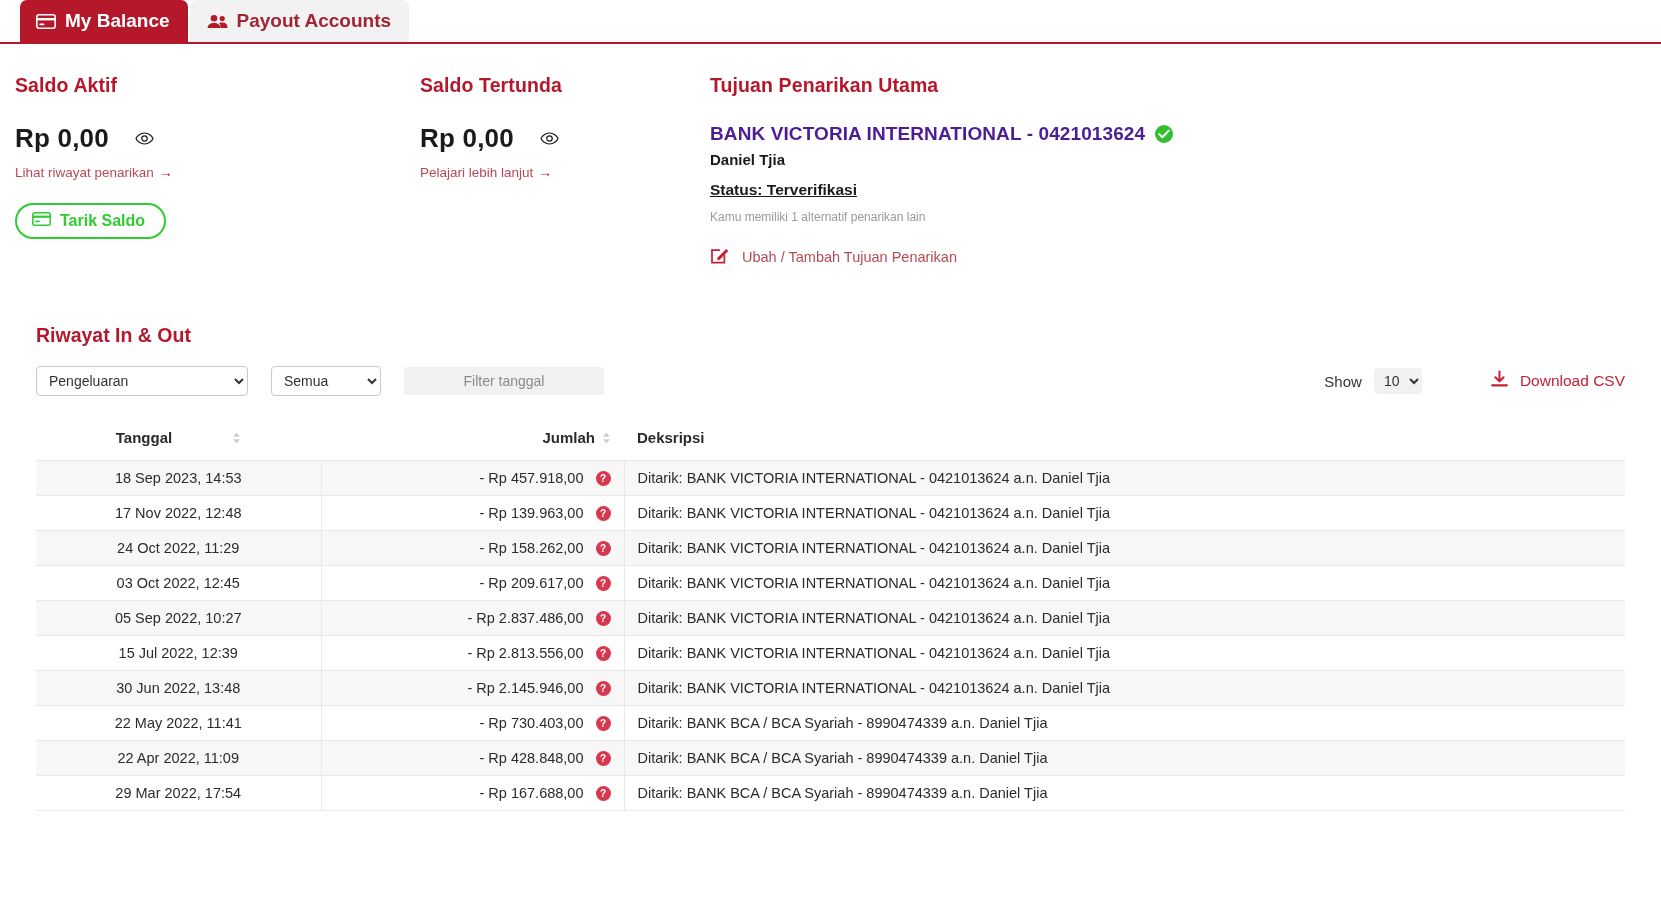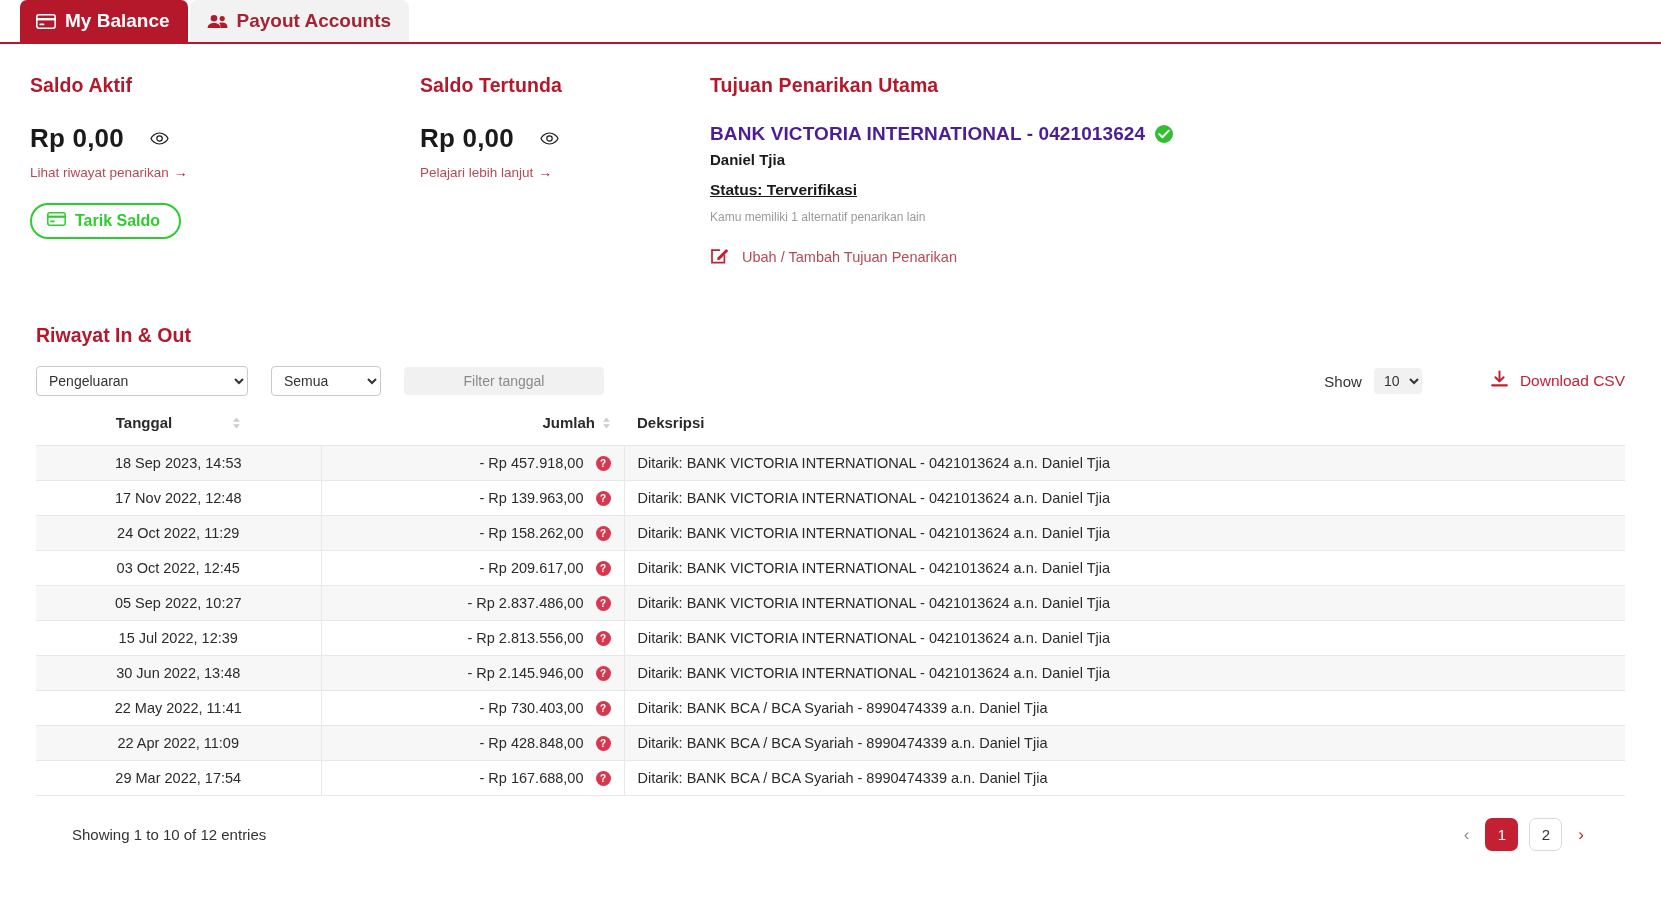"Saldo Aktif" .col-active { padding-left: 30px -> 15px }
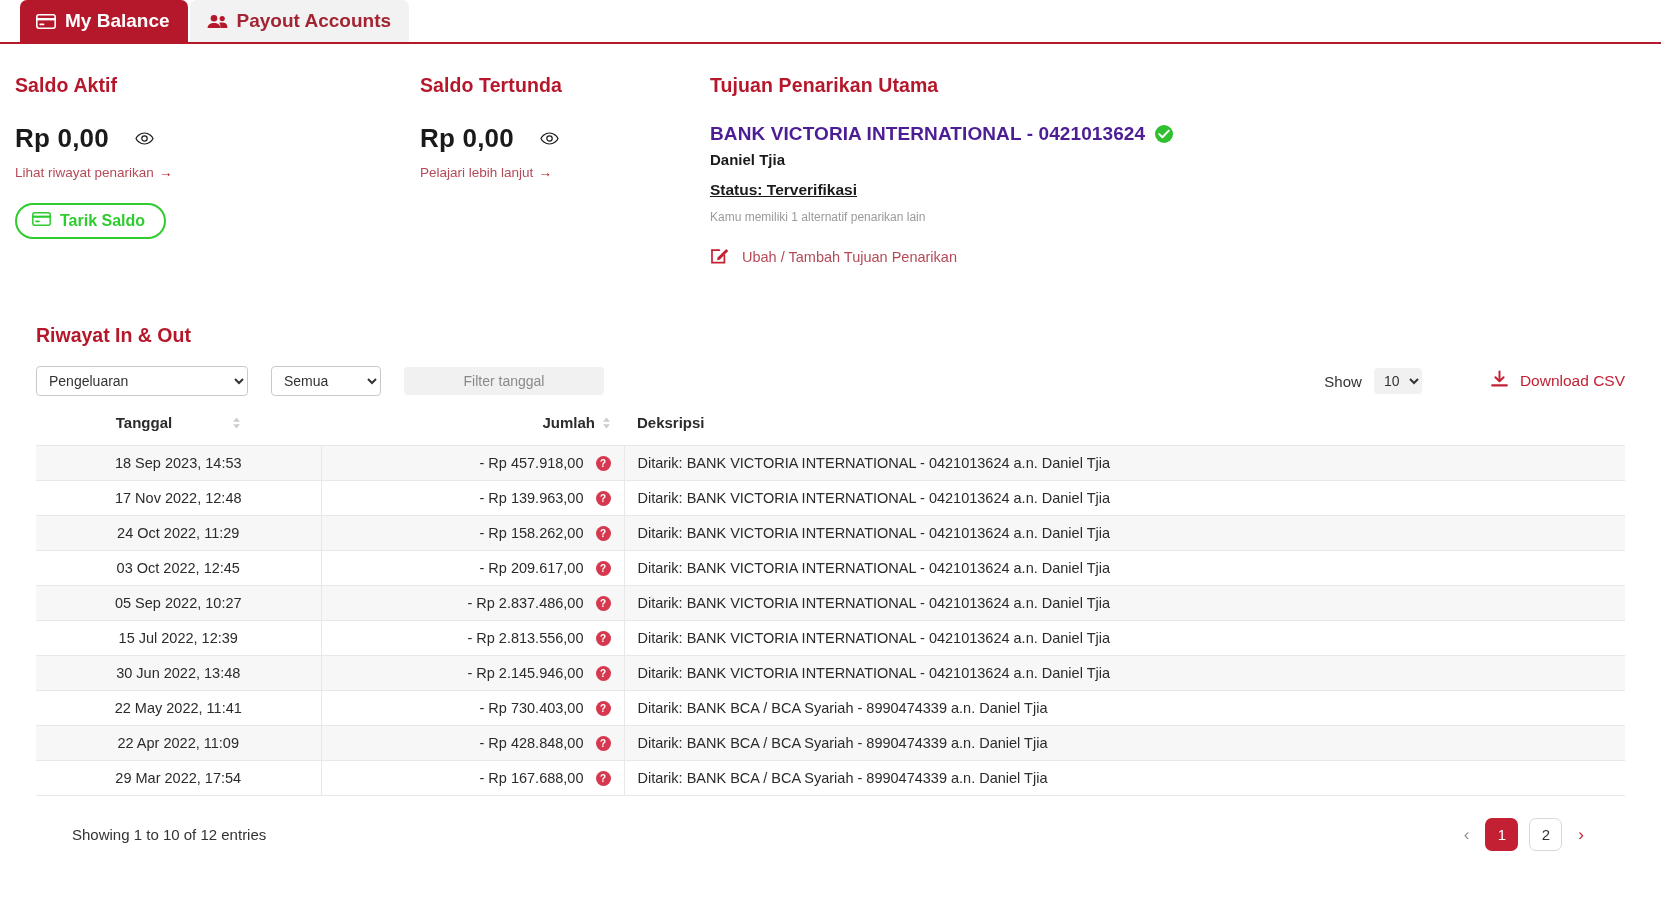"Tanggal" table.tx { margin-top: 17px -> 32px }
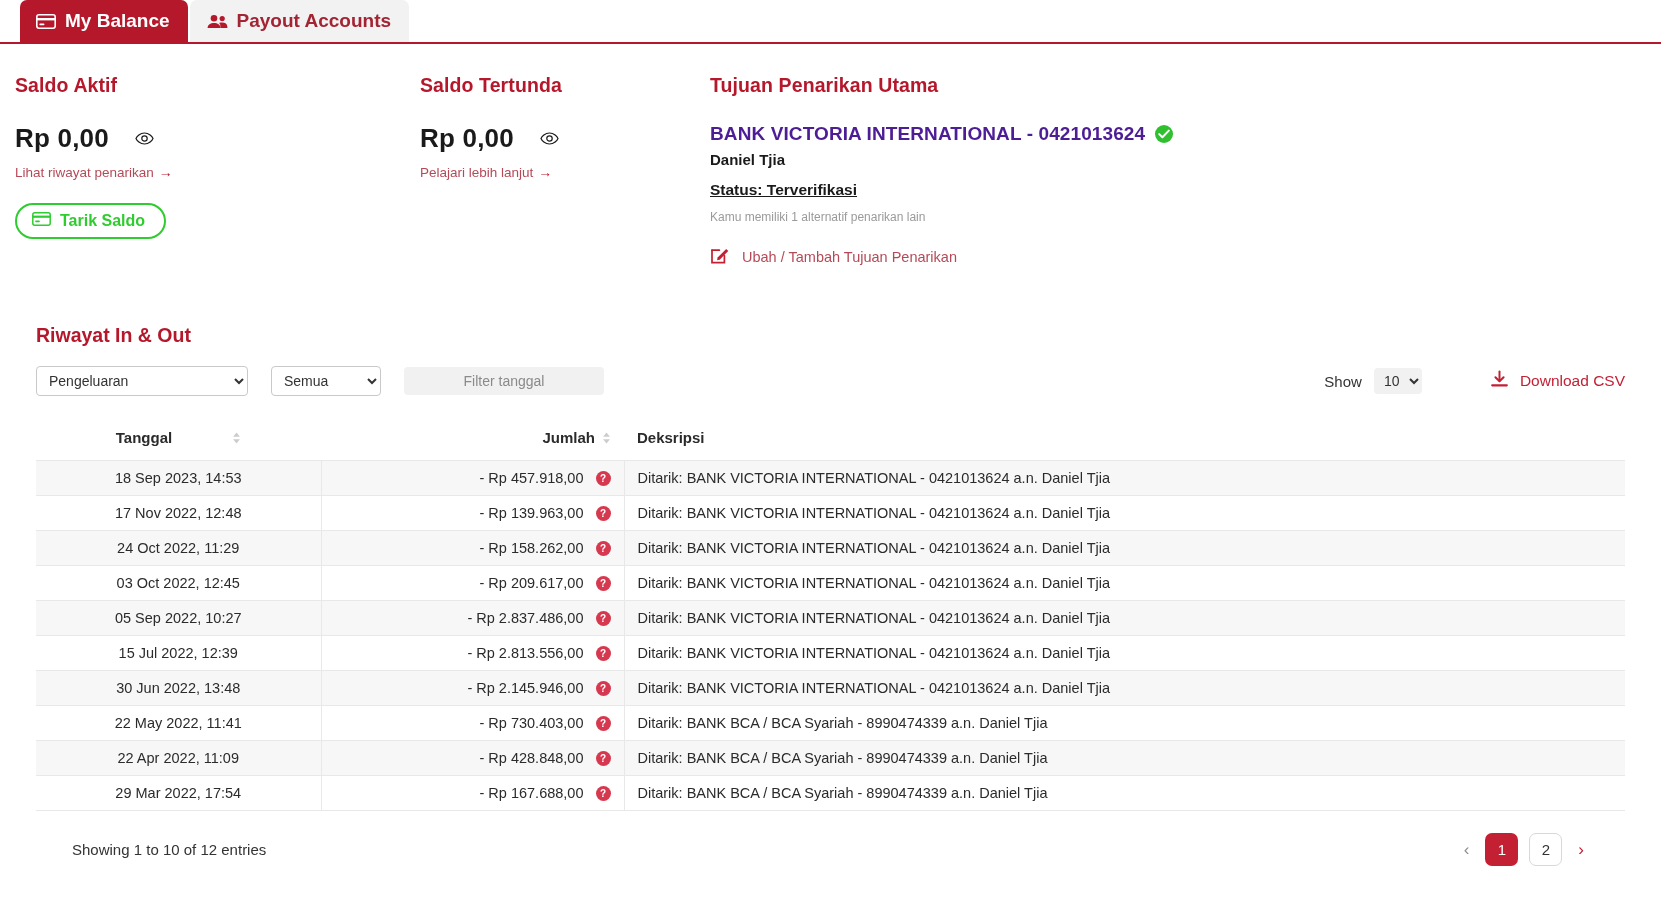"Showing 1 to 10 of" div.tfoot { html: <div> <div>Showing 1 to 10 of 12 entries</div> <div> <span>‹</span> <span>1</span> <span>2</span> <span>›</span> </div> </div> -> none }
